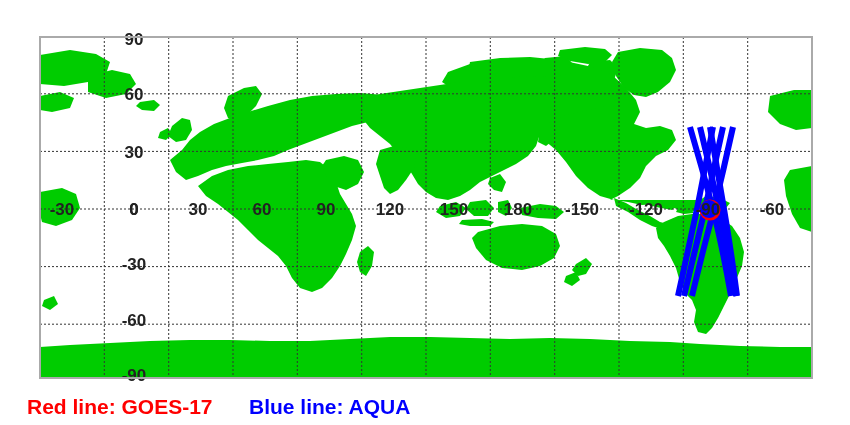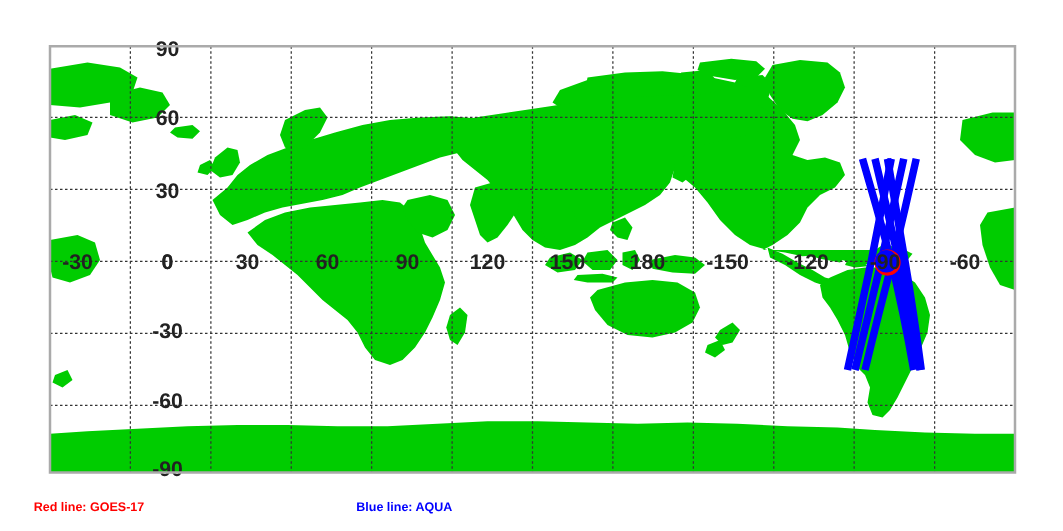"Red line: GOES-17" .legend-item { font-size: 10px -> 21px }
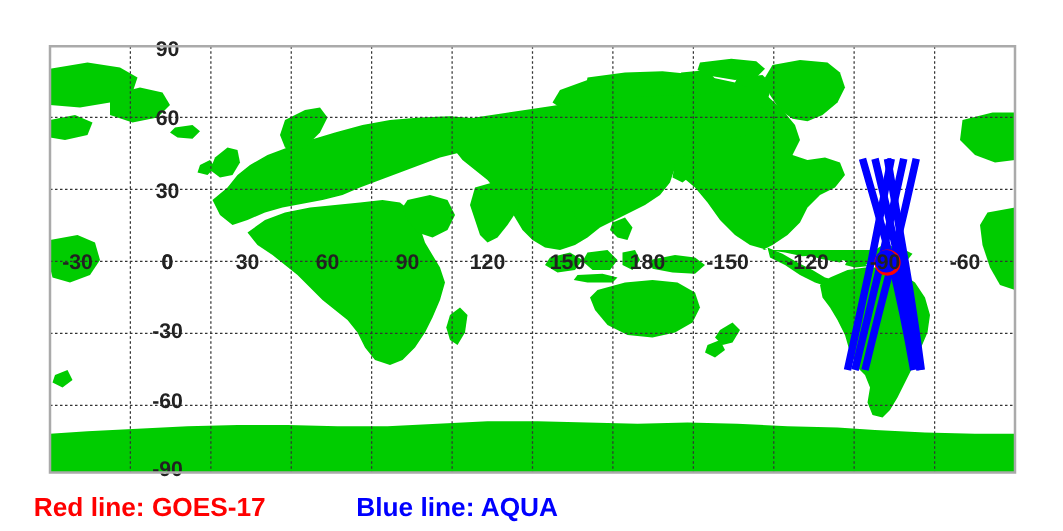"Blue line: AQUA" #legend-blue { margin-left: 36px -> none }
